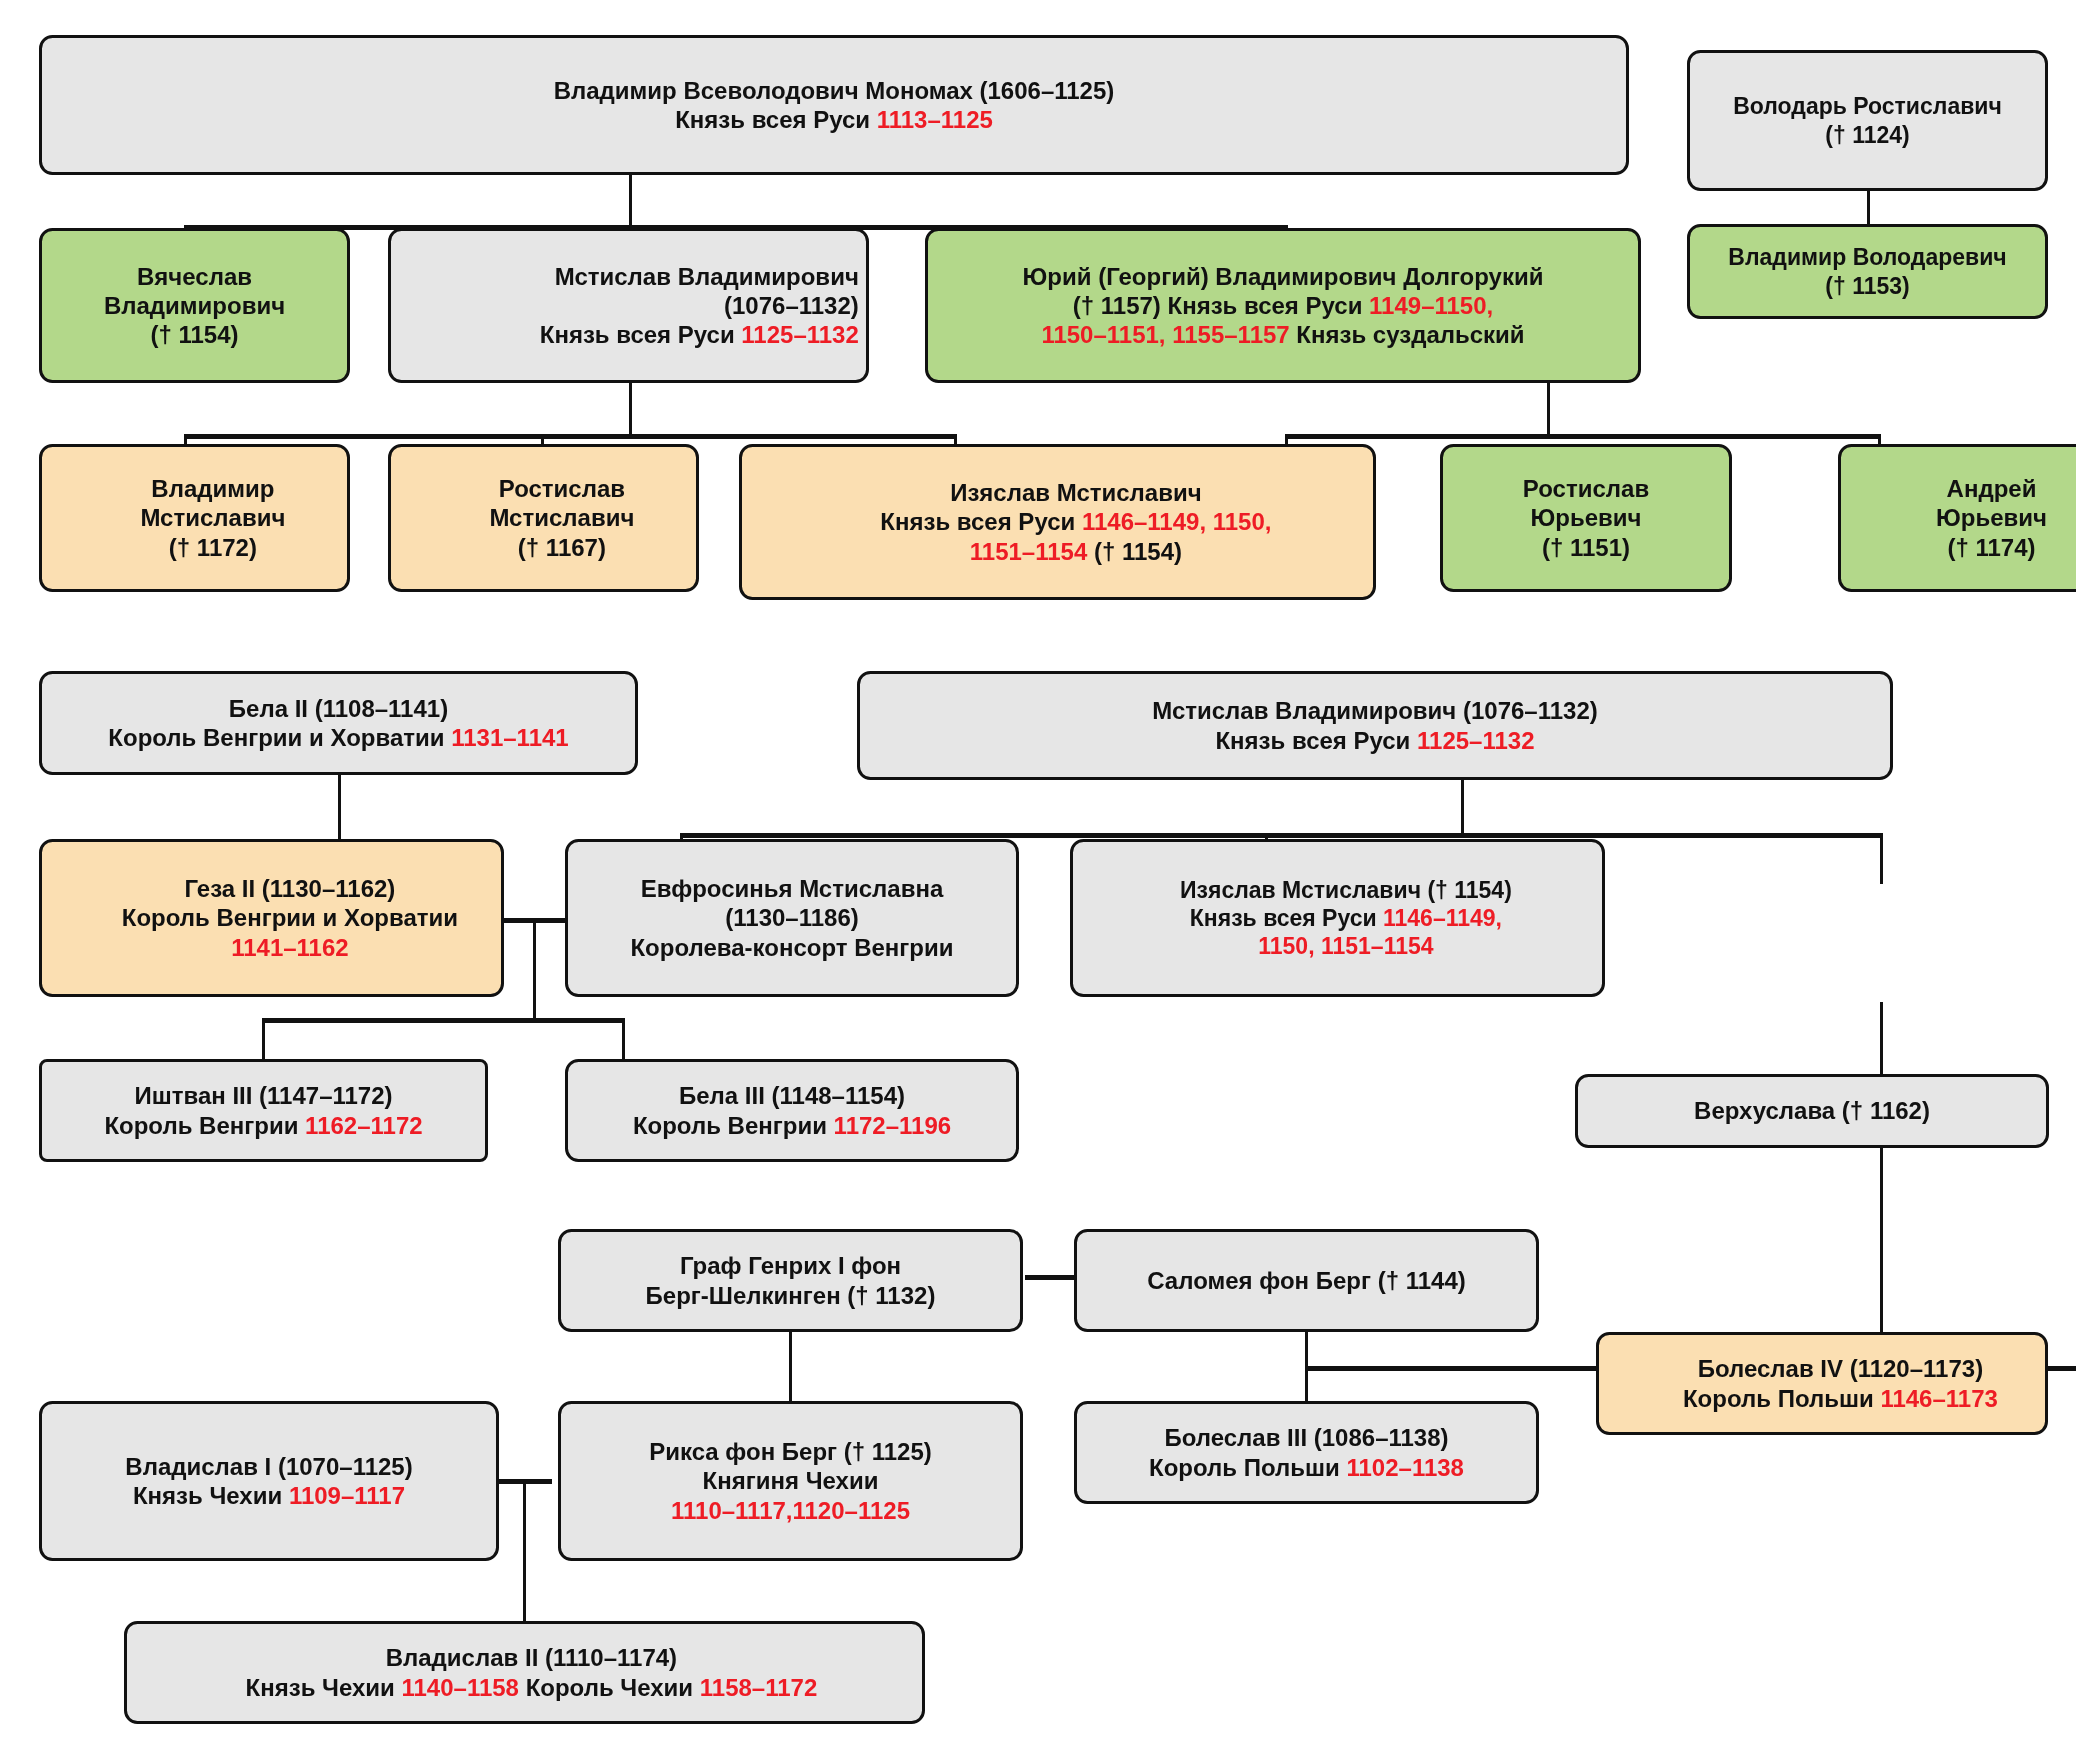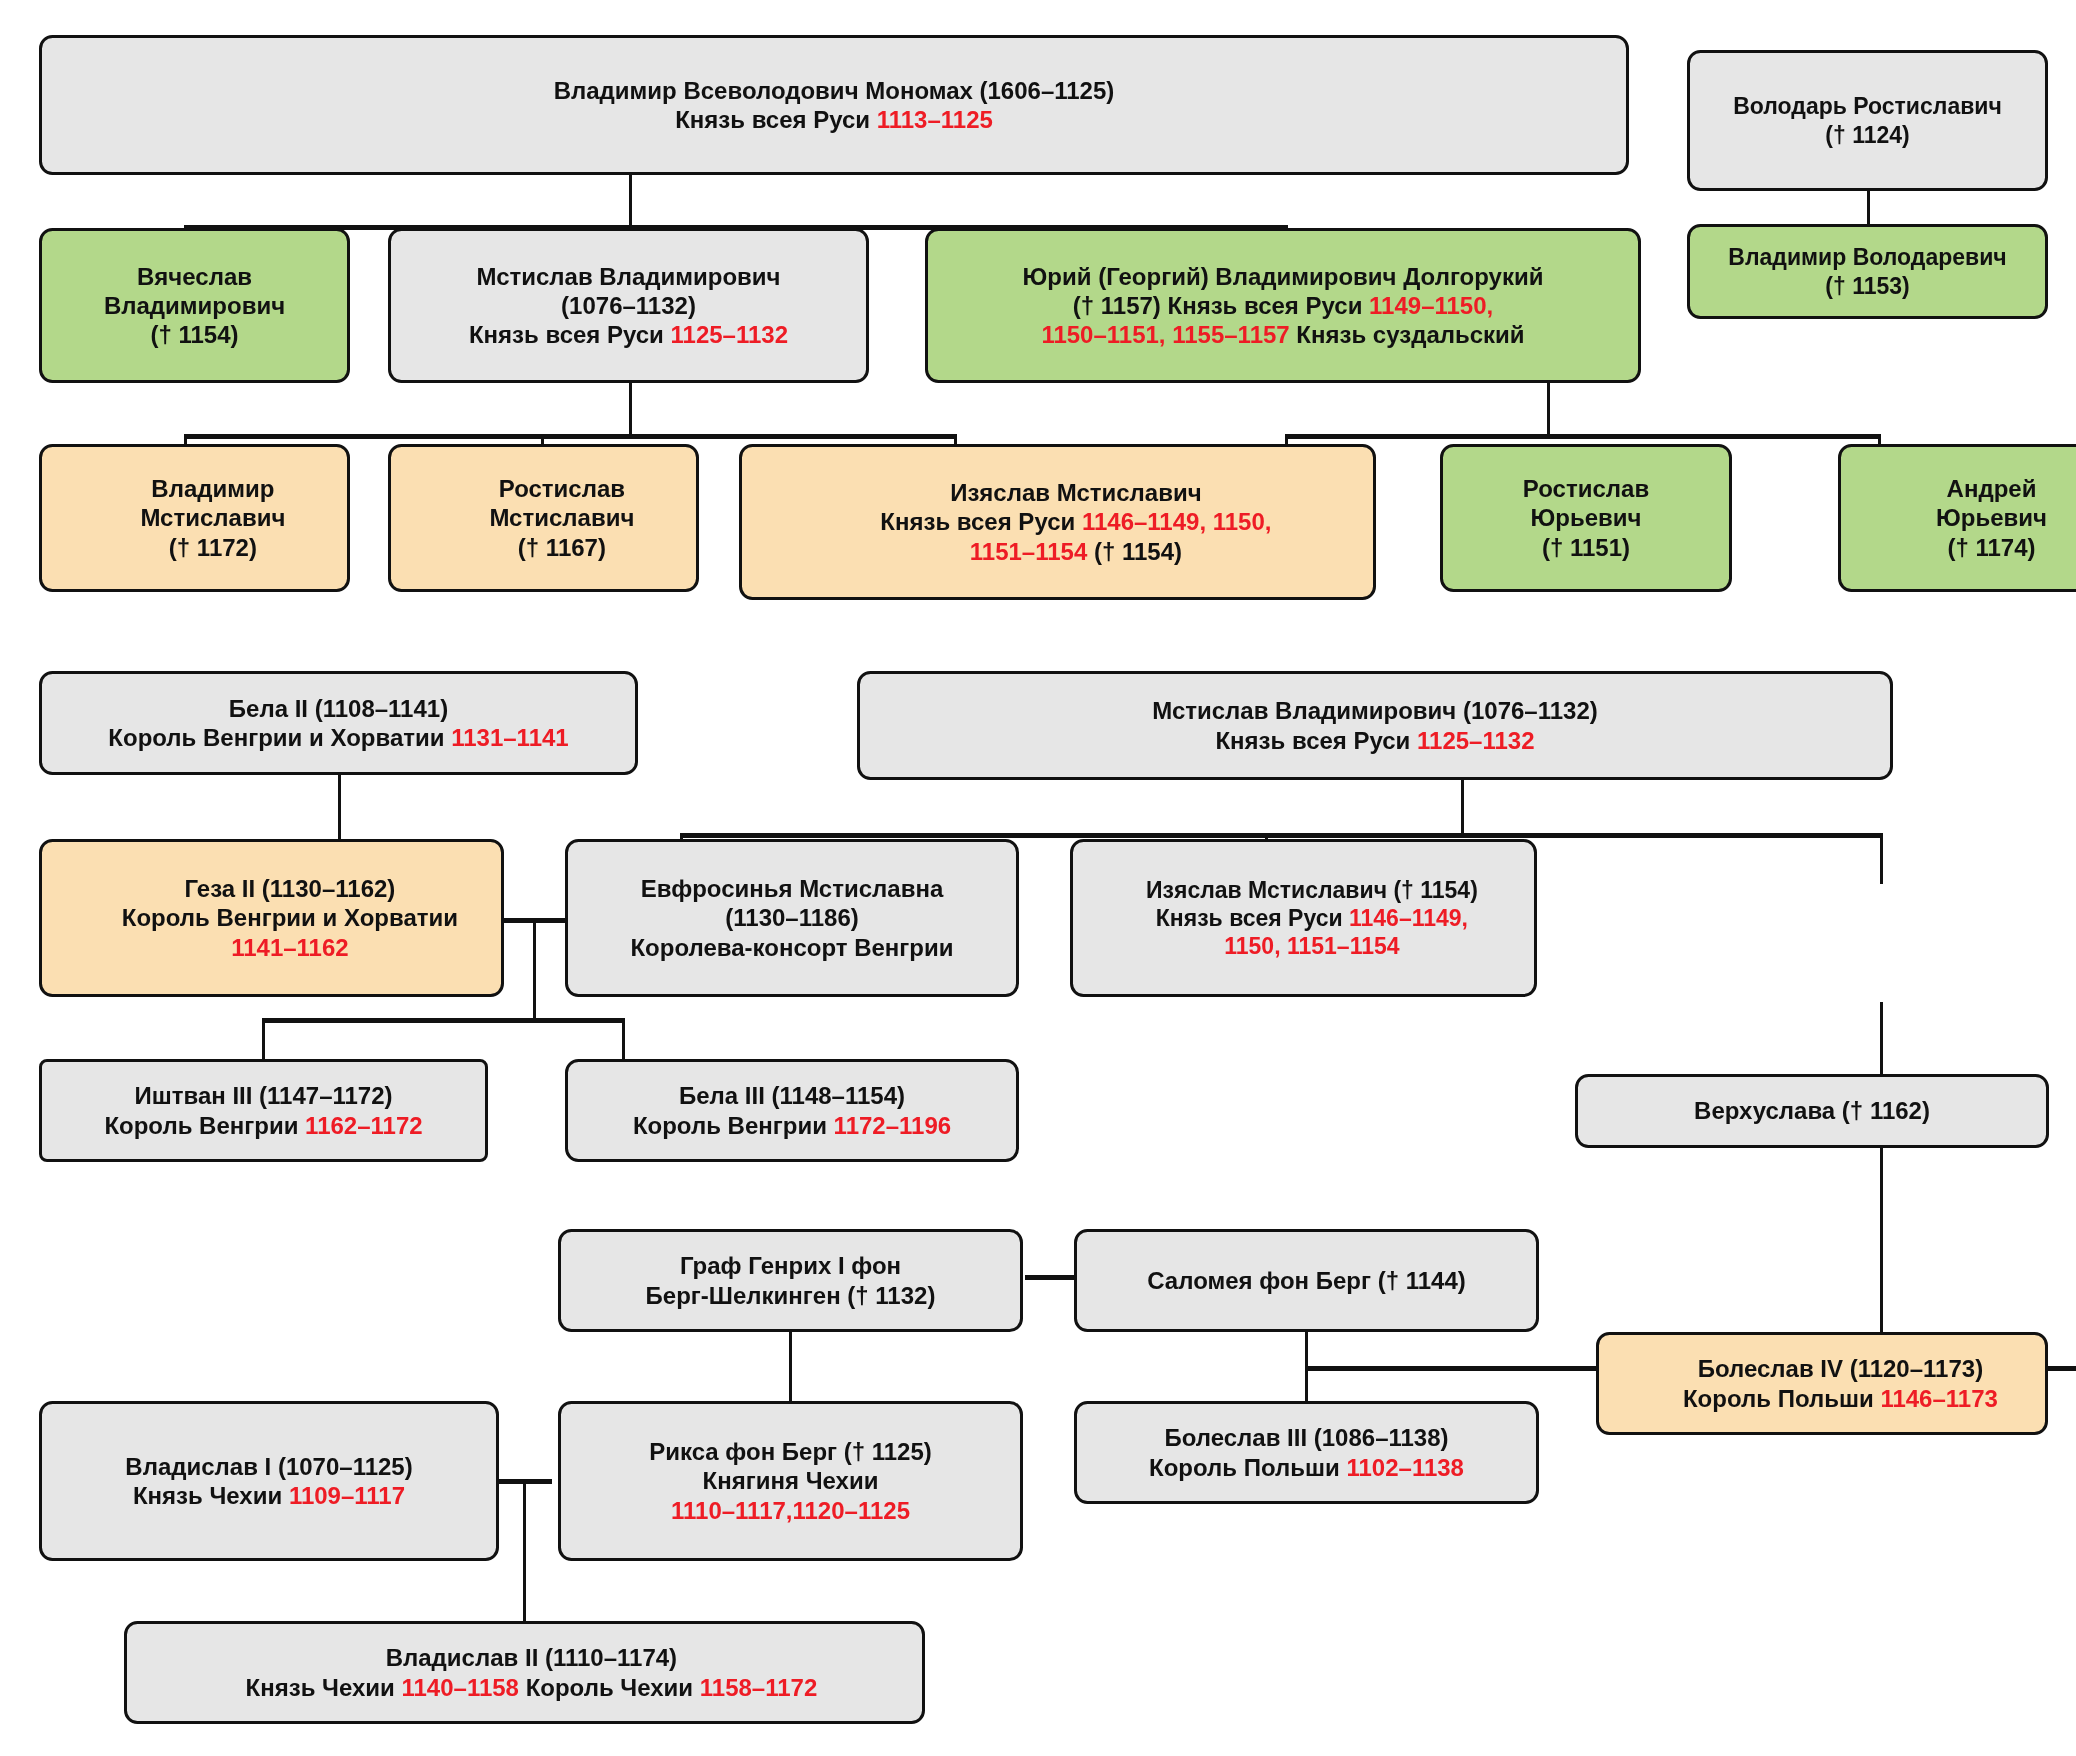"Мстислав Владимирович" div.node { text-align: none -> right }
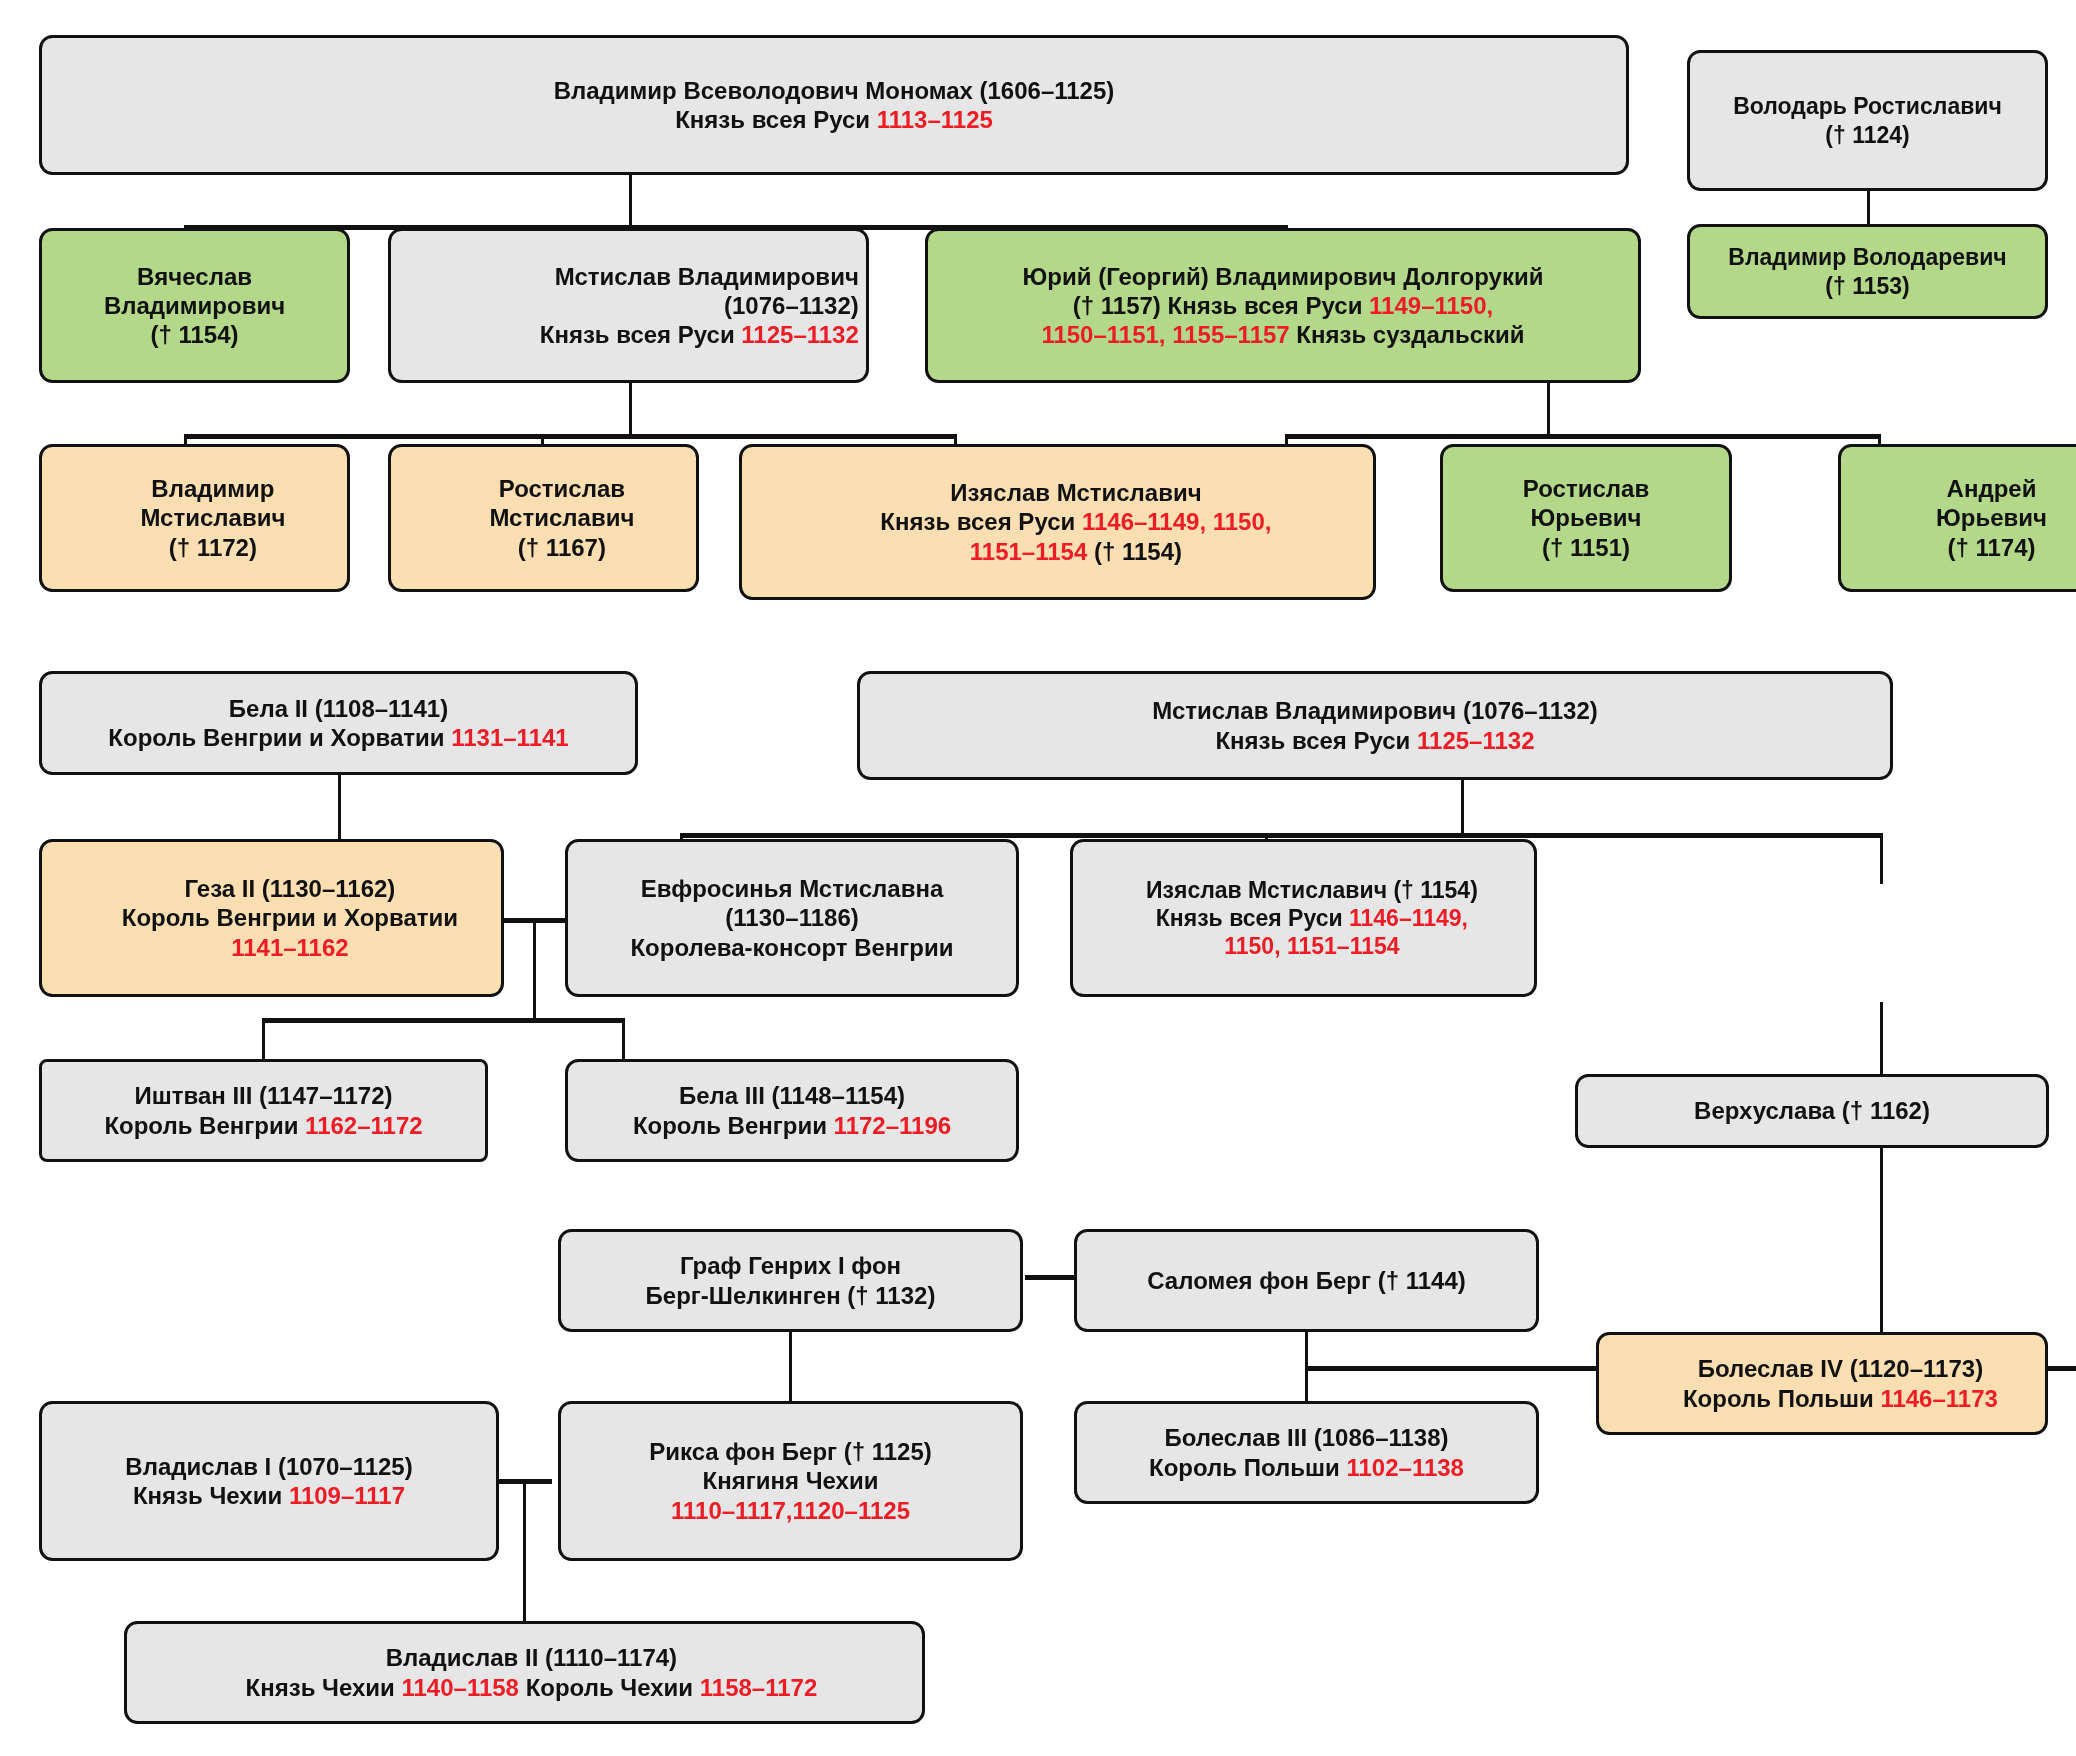"Изяслав Мстиславич († 1154)" div.node { width: 467px -> 535px }
